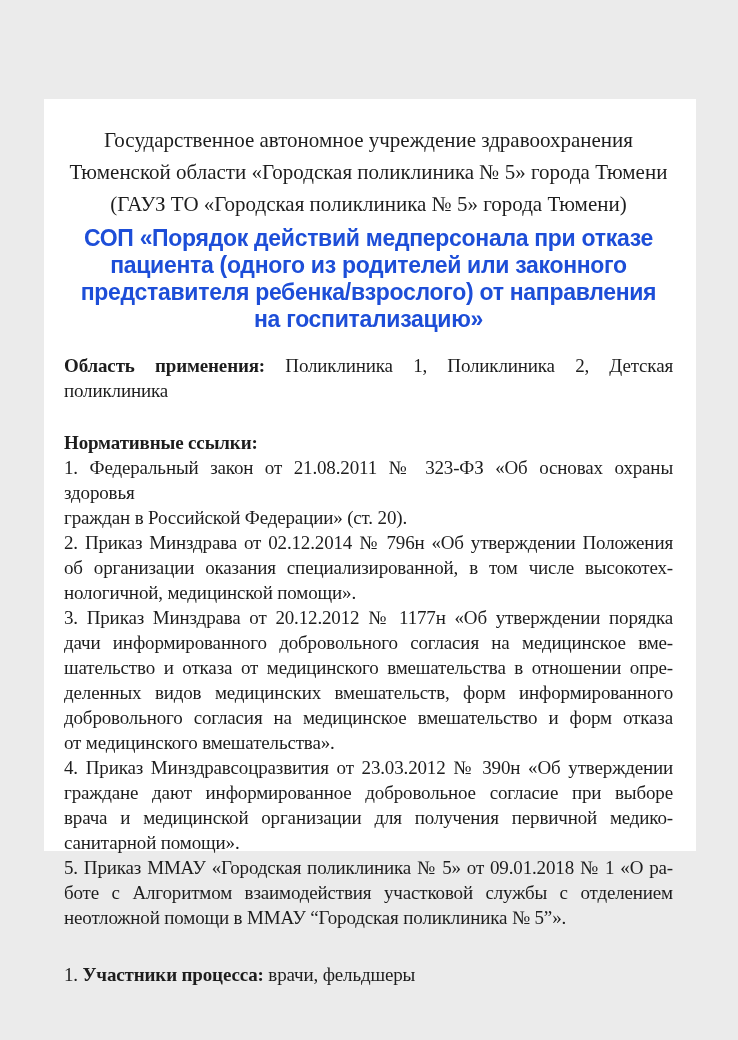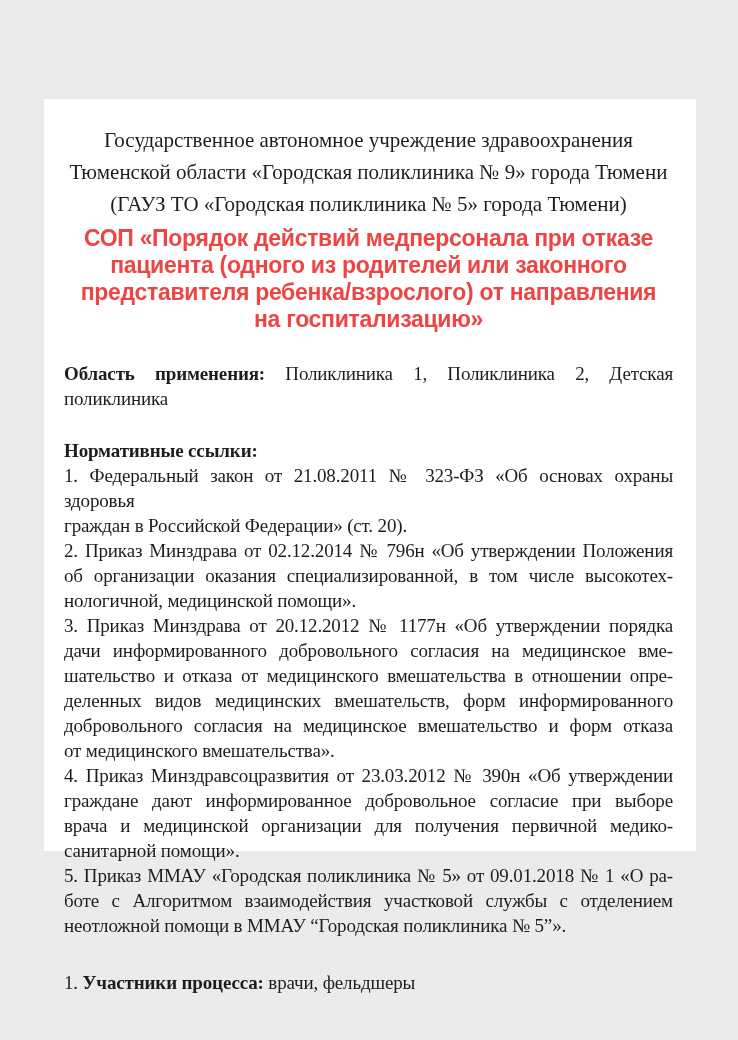"Тюменской области «Городская поликлиника" div { text: 9 -> 5 }
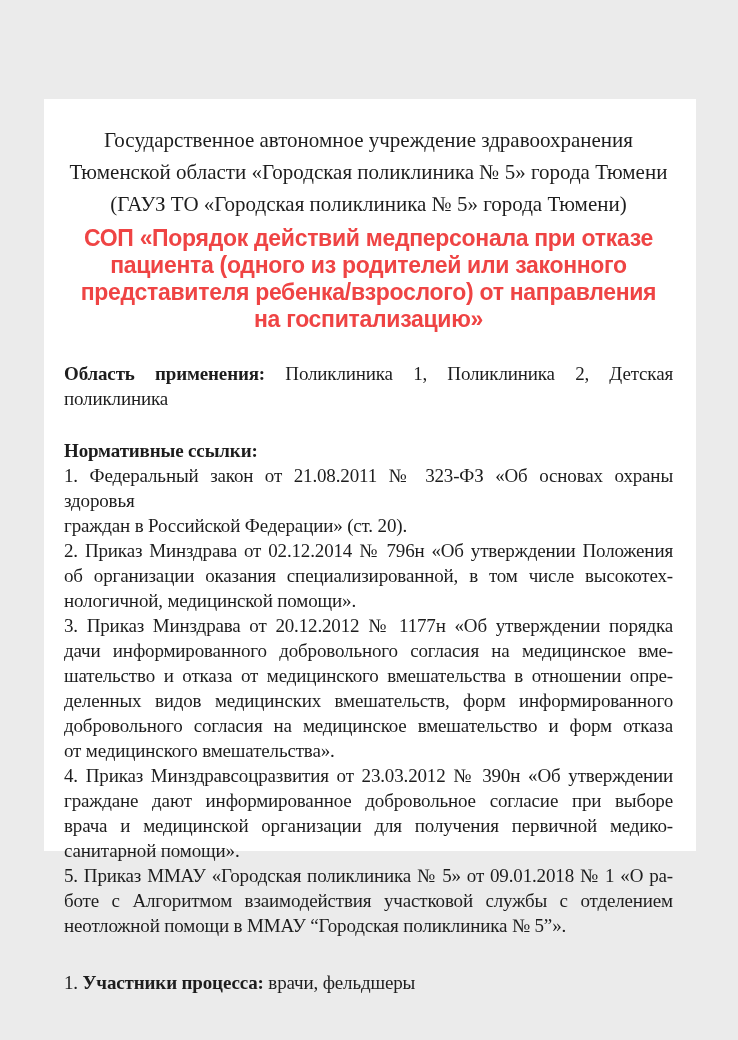"СОП «Порядок действий медперсонала при" .title { color: #ef4444 -> #1d4ed8 }
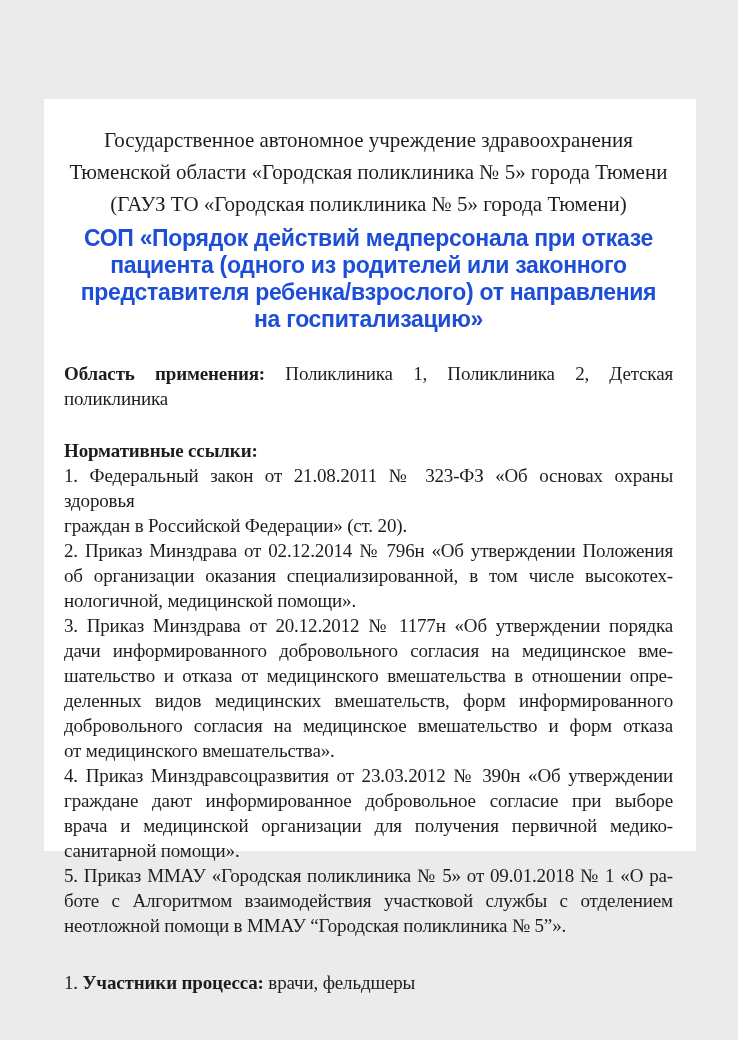"Область применения: Поликлиника 1," .scope { margin-top: 28px -> 20px }
